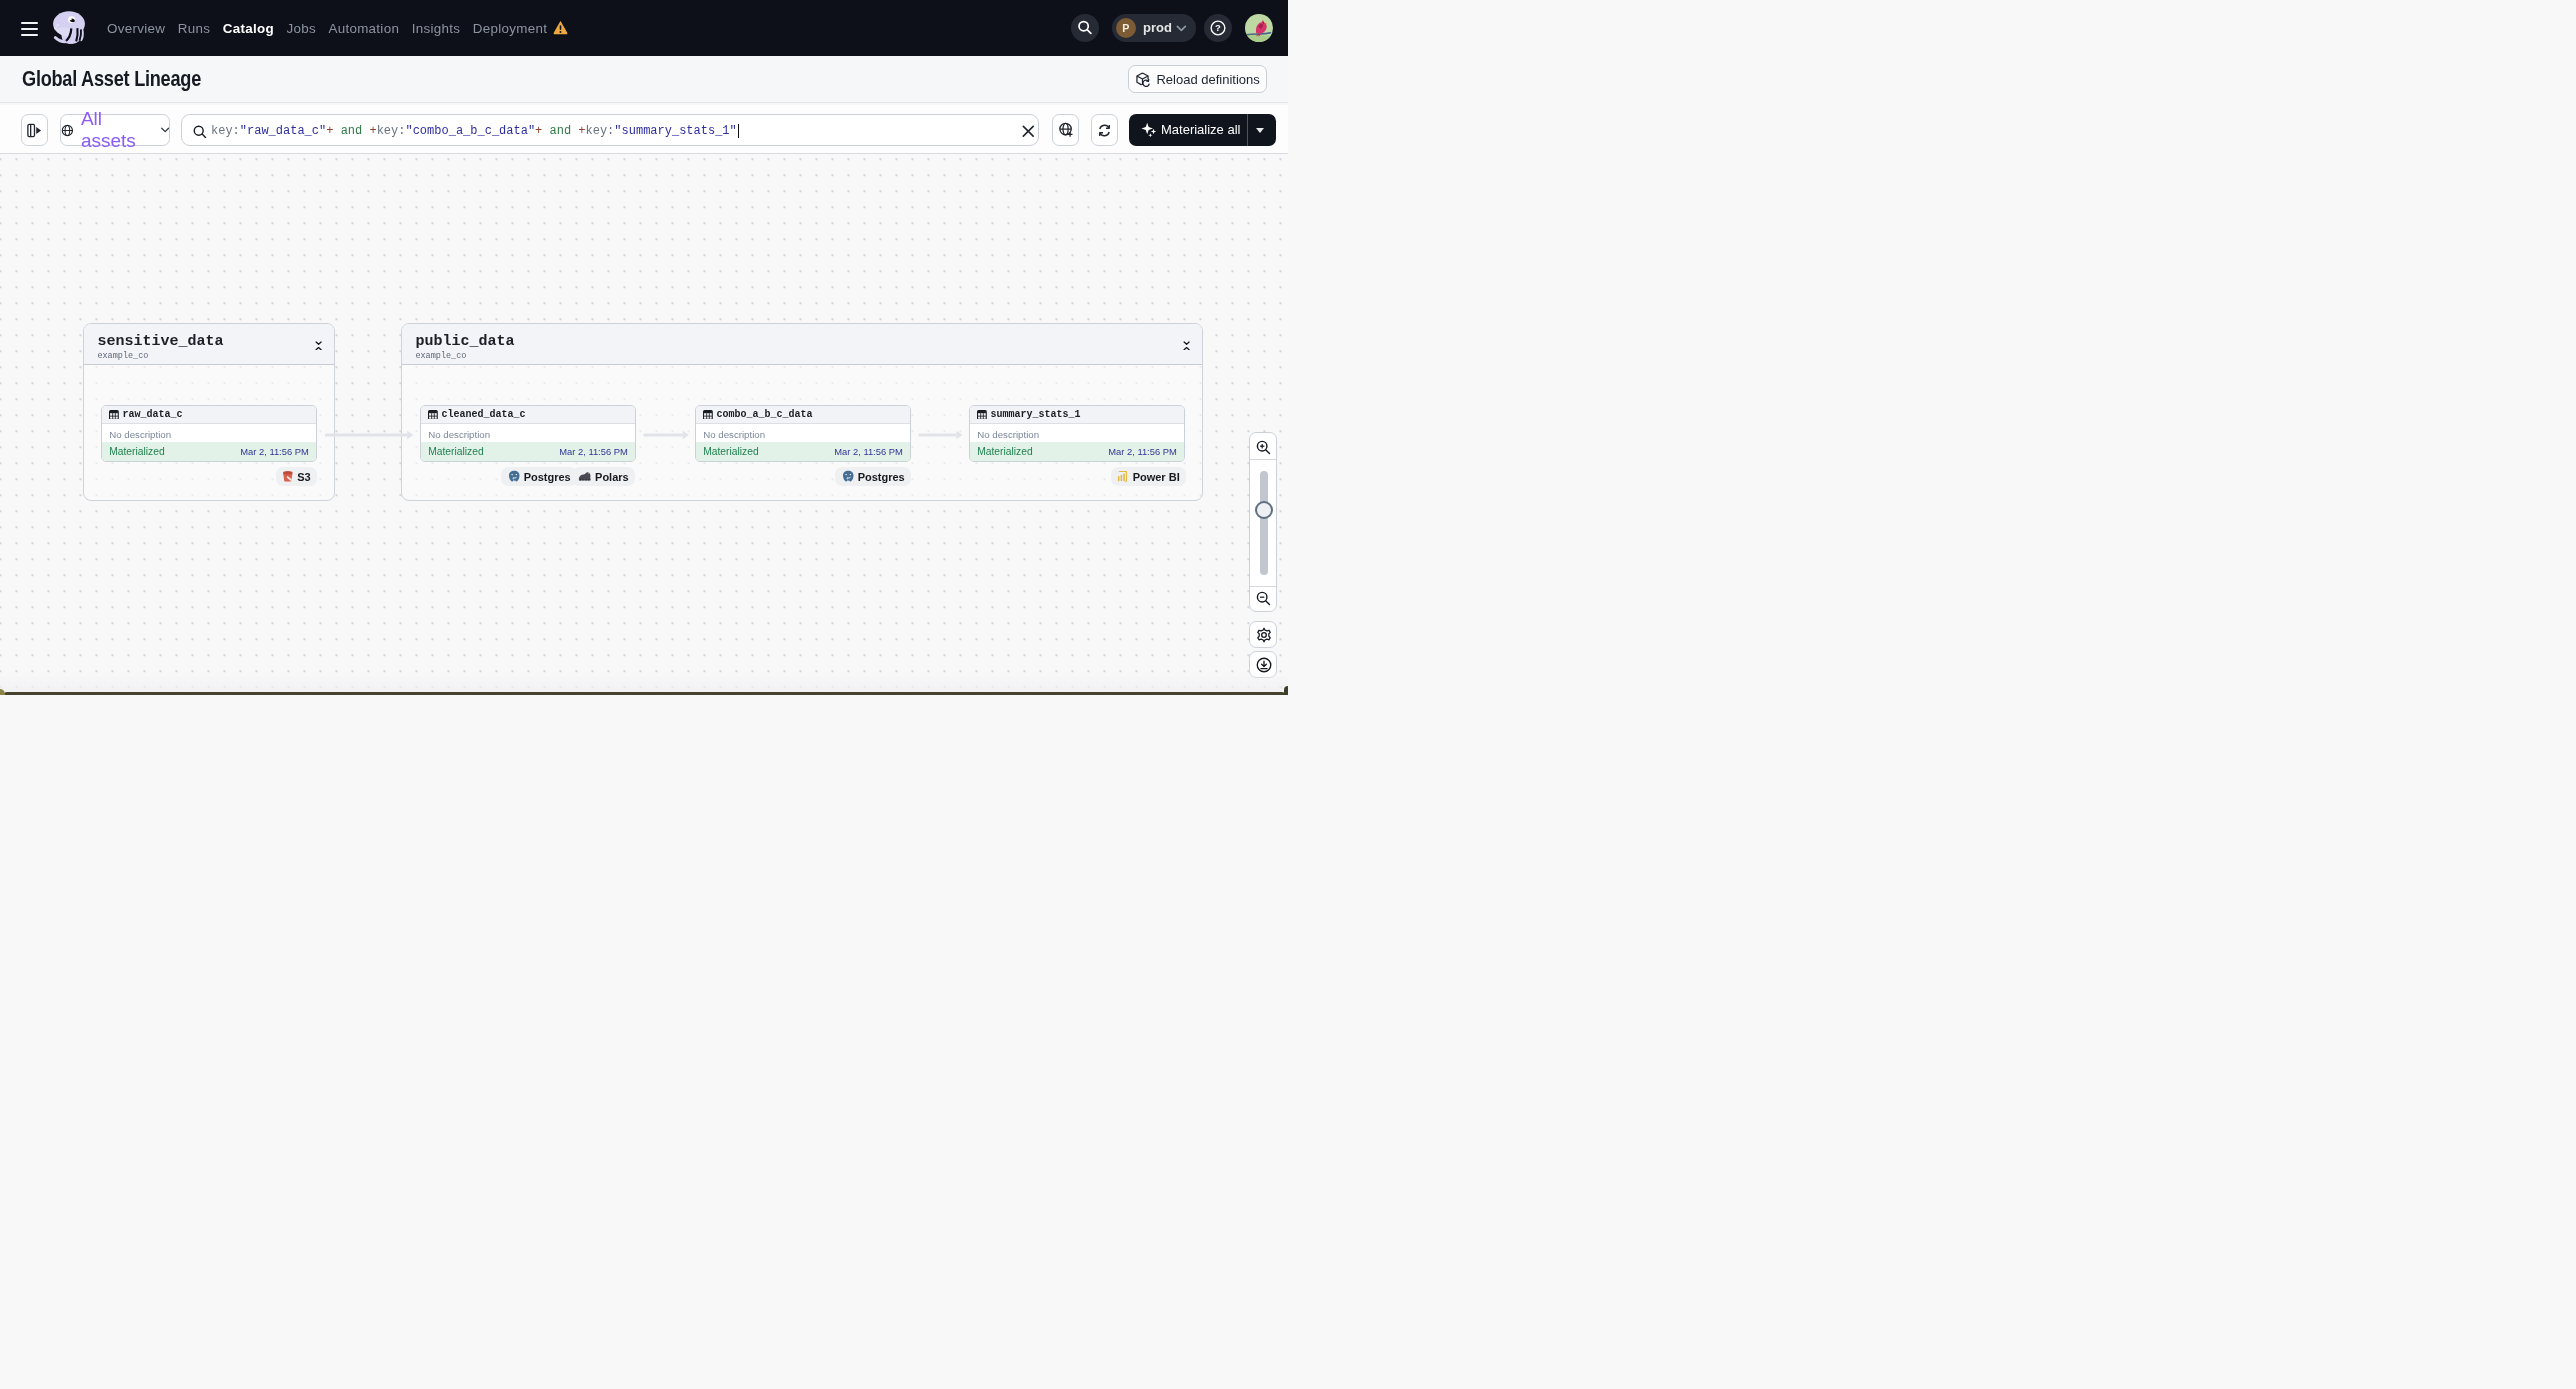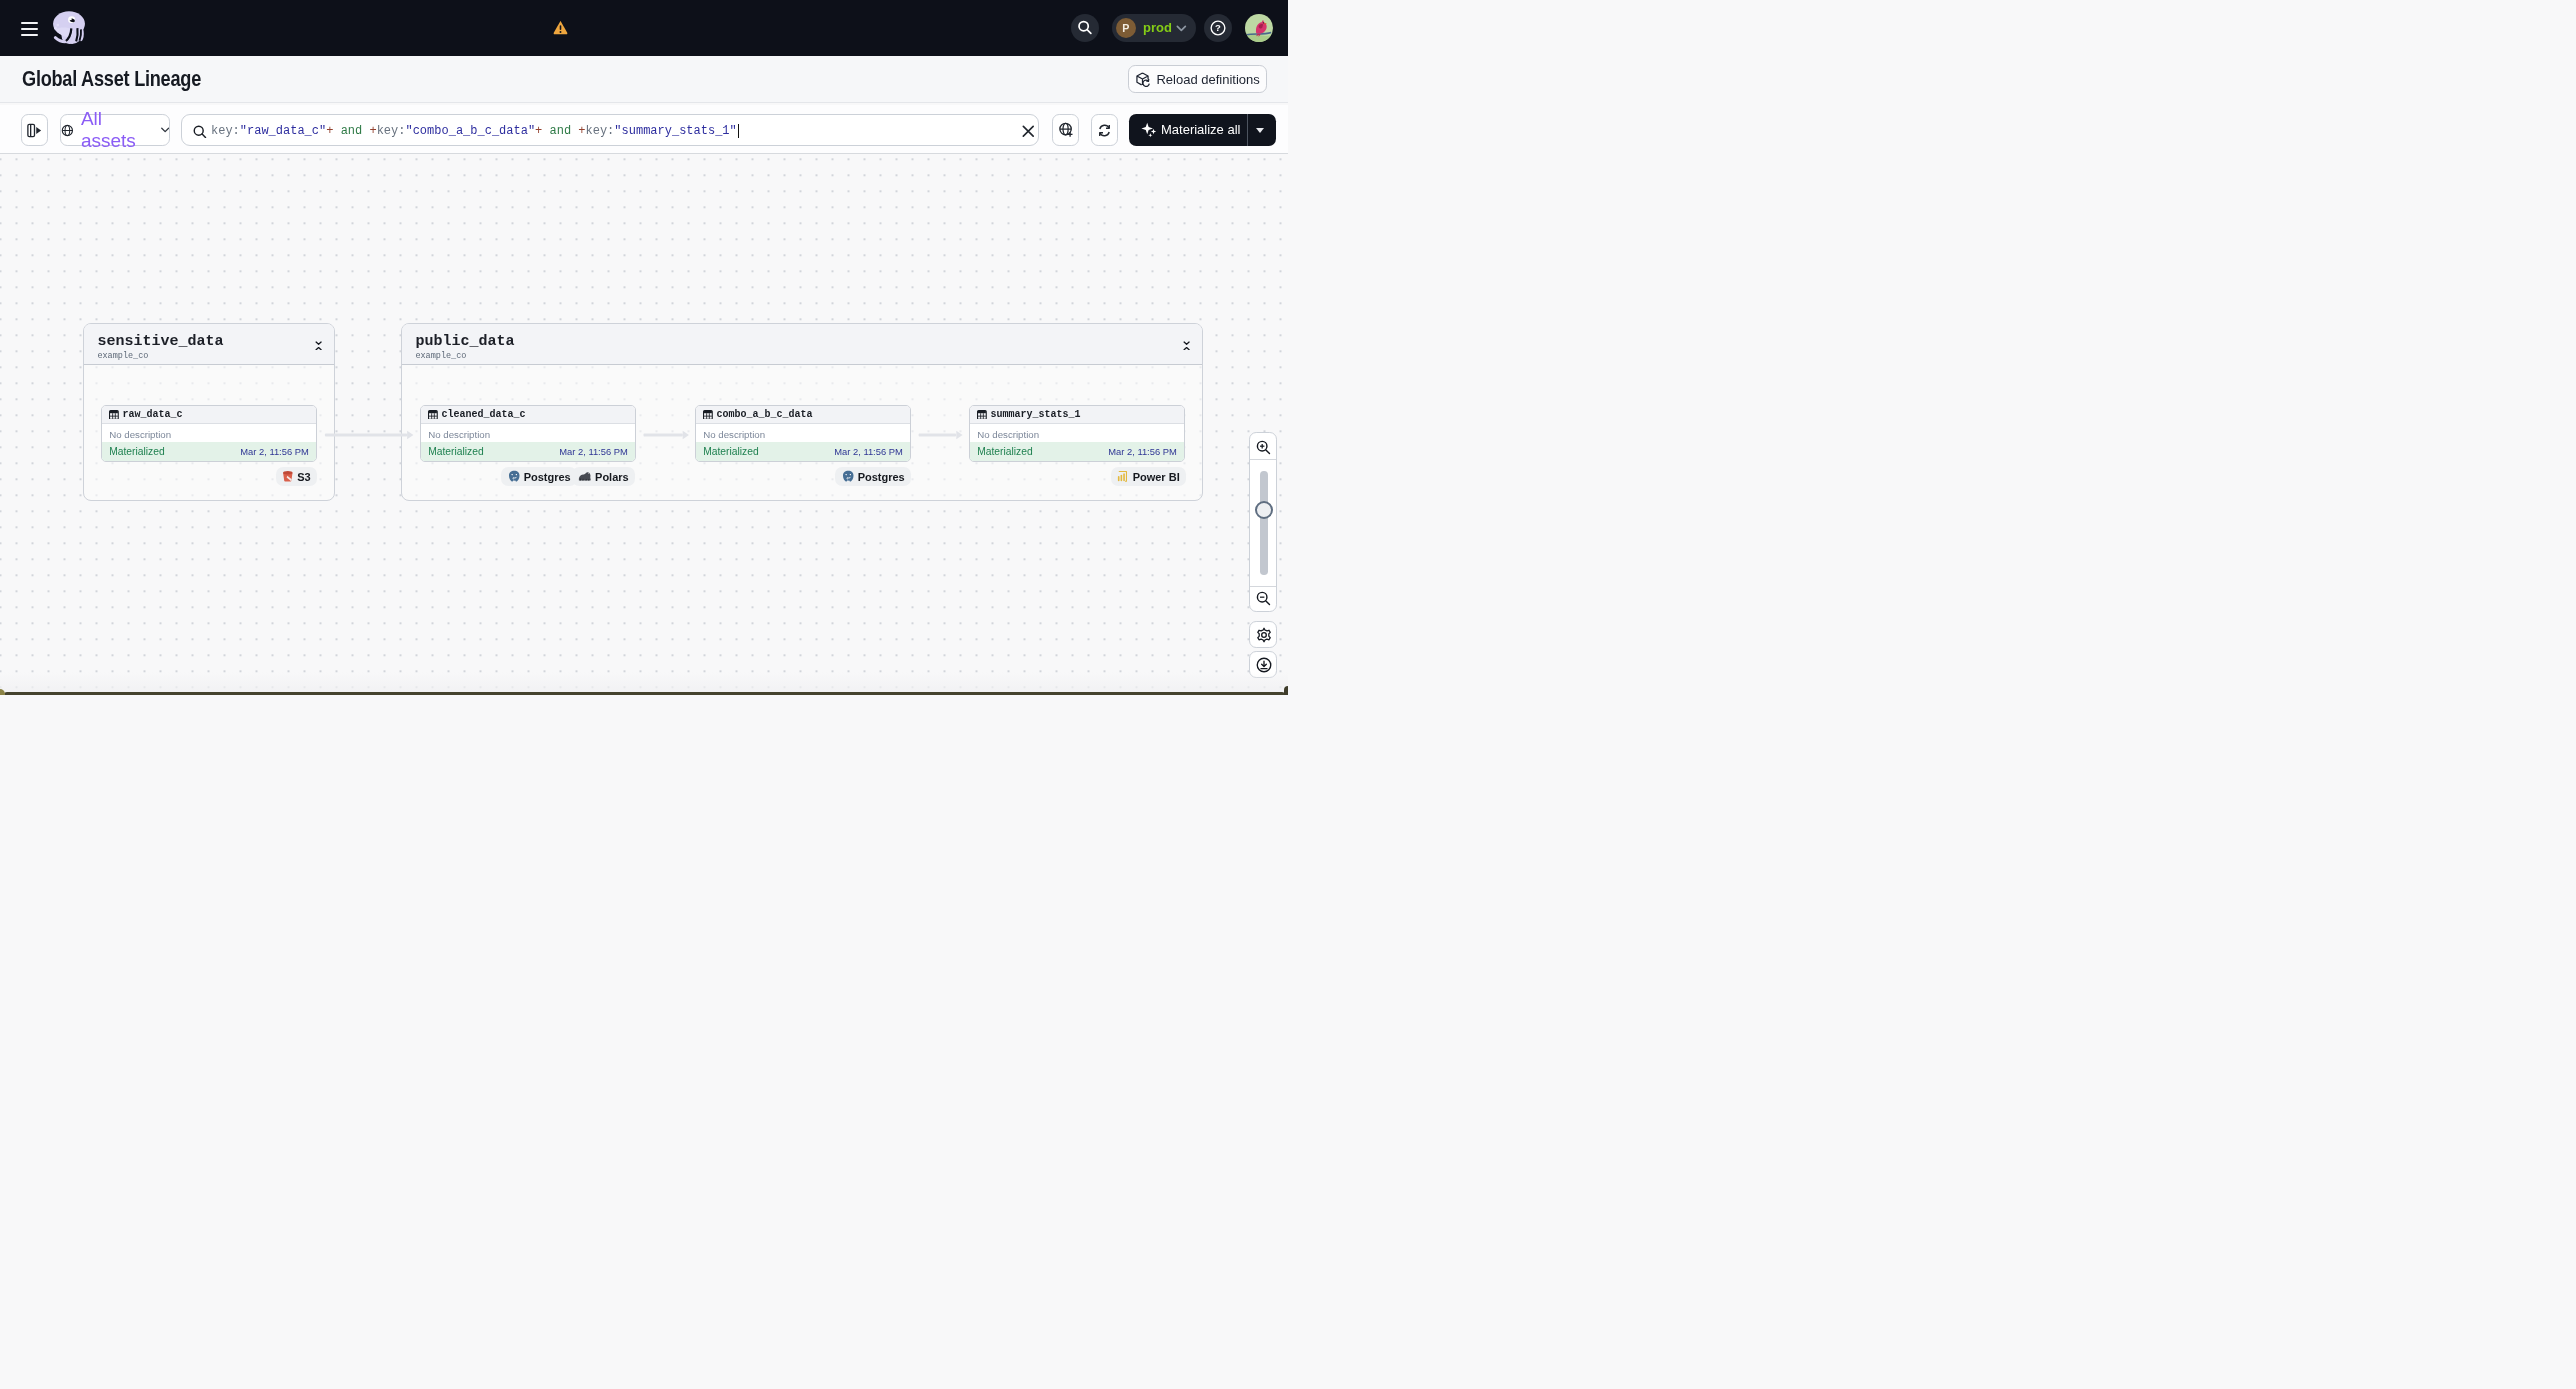"Overview" div.links { html: none -> <div> <a>Overview</a> <a>Runs</a> <a>Catalog</a> <a>Jobs</a> <a>Automation</a> <a>Insights</a> <a>Deployment</a> </div> }
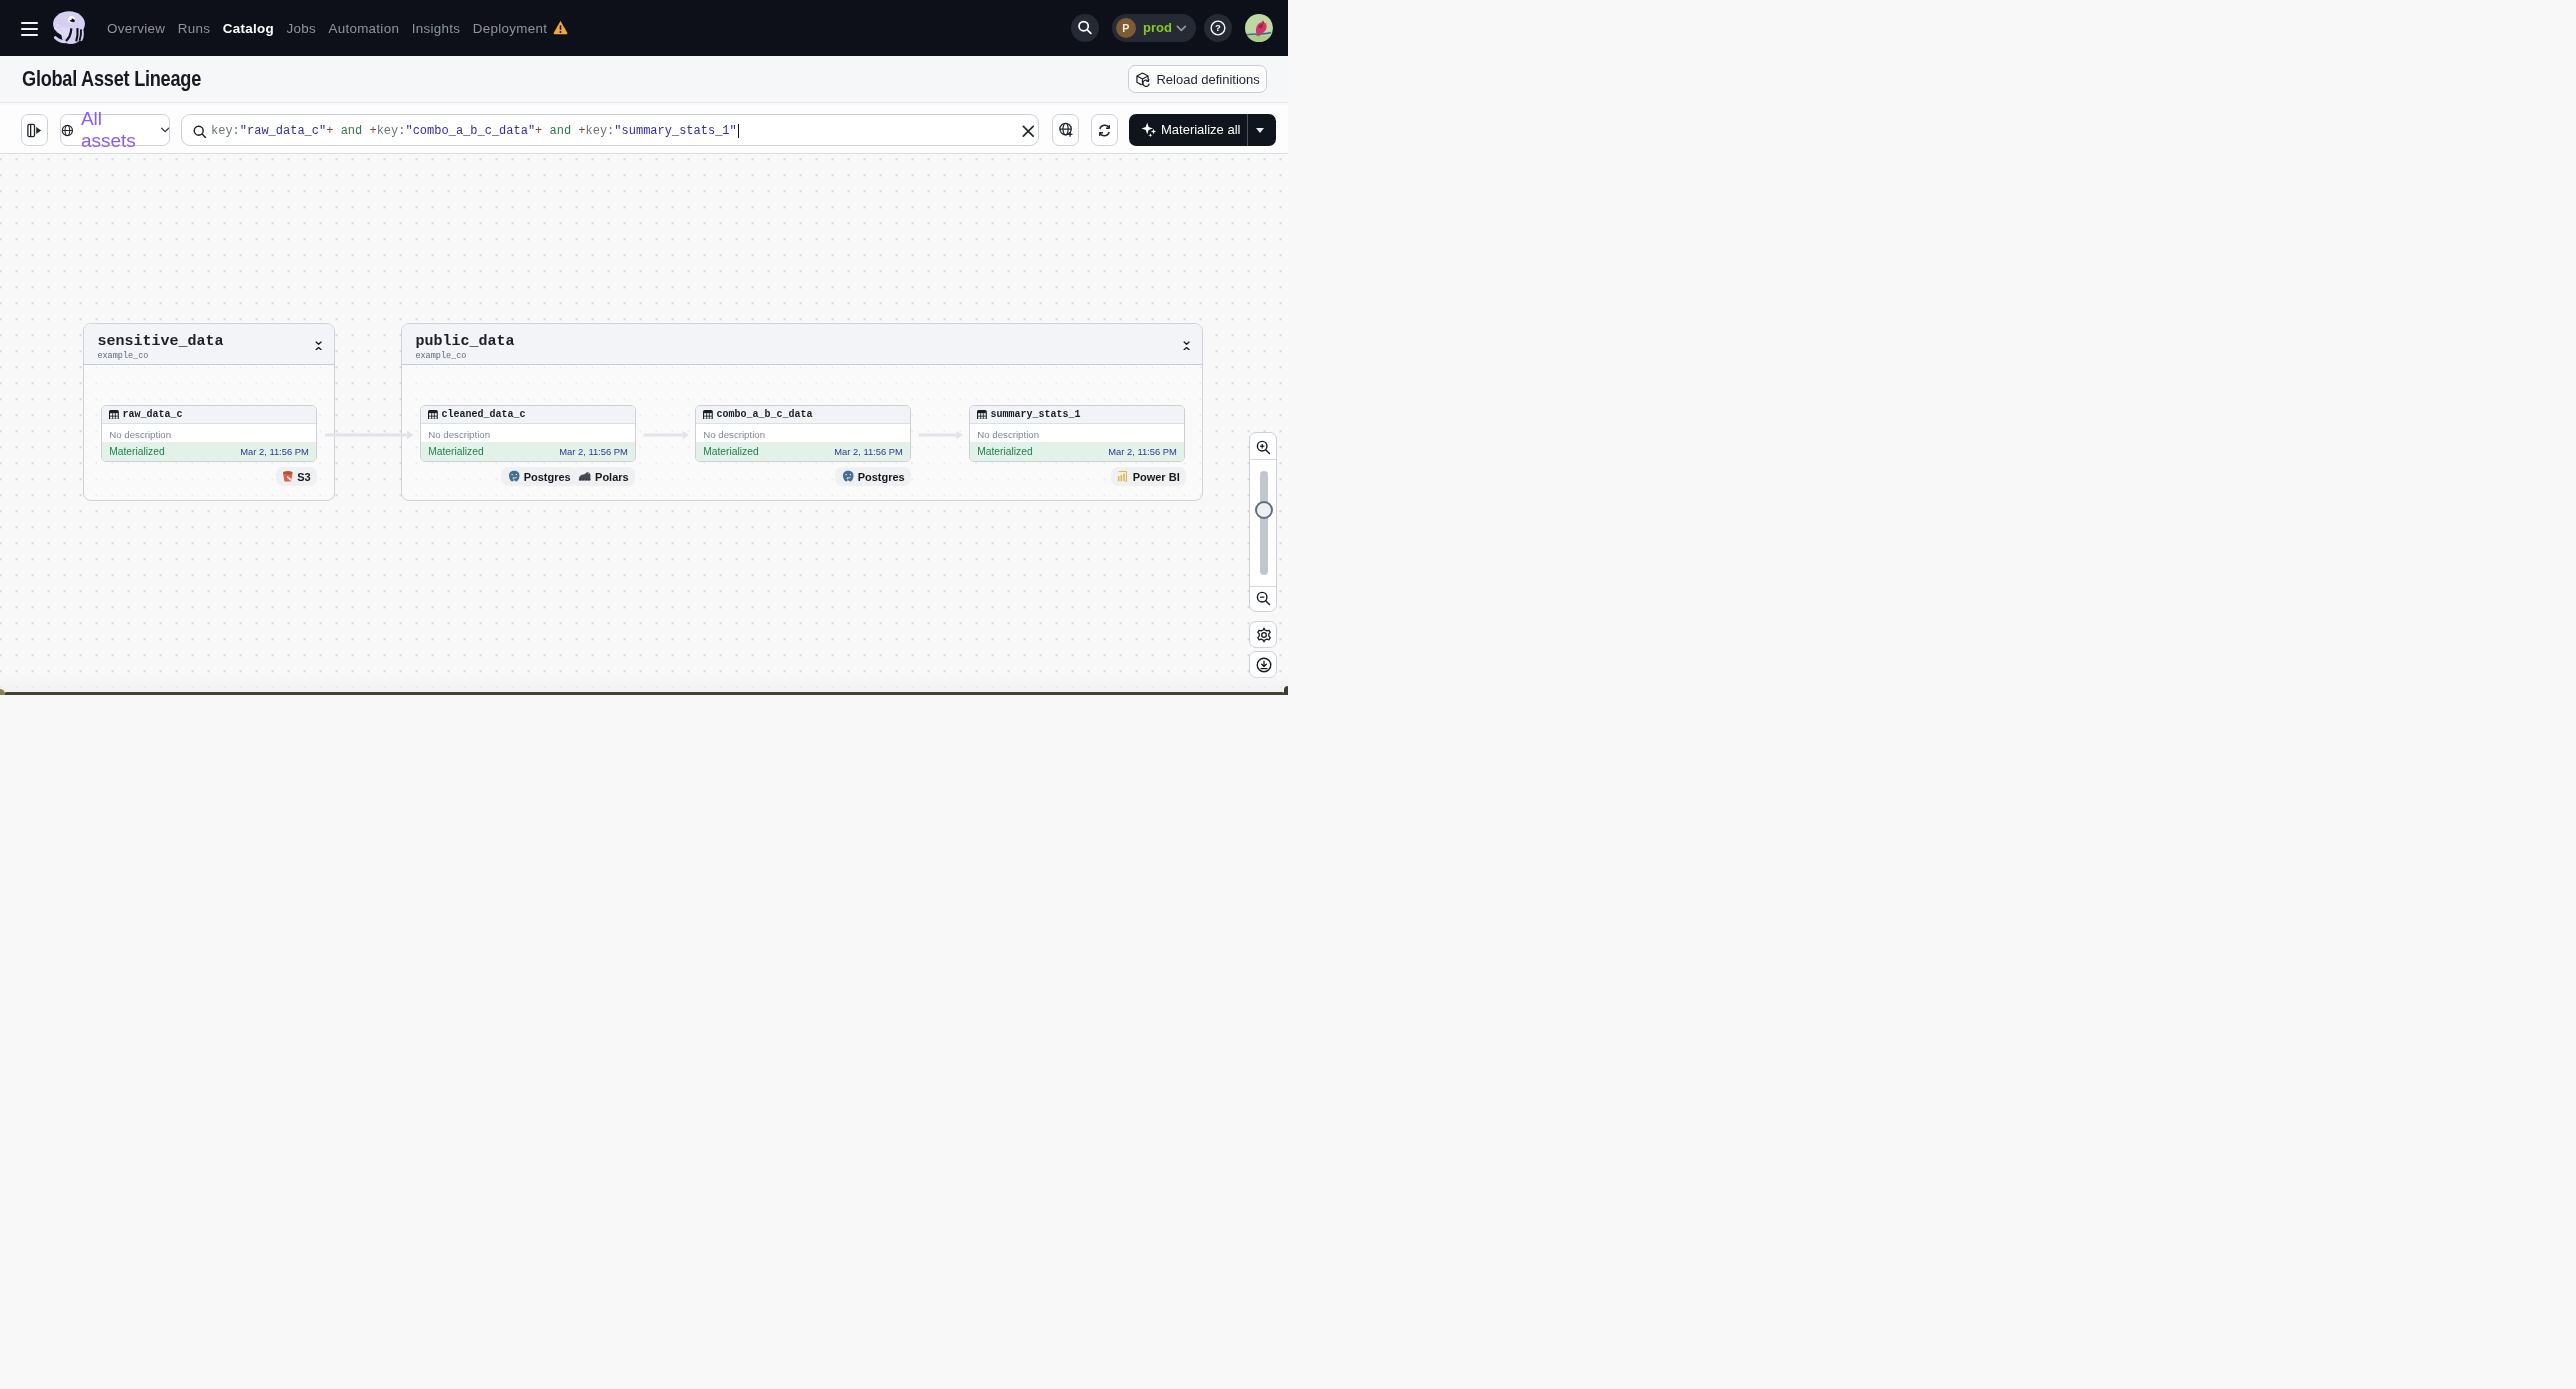"prod" span.abs { color: #84cc16 -> #e5e5e5 }
